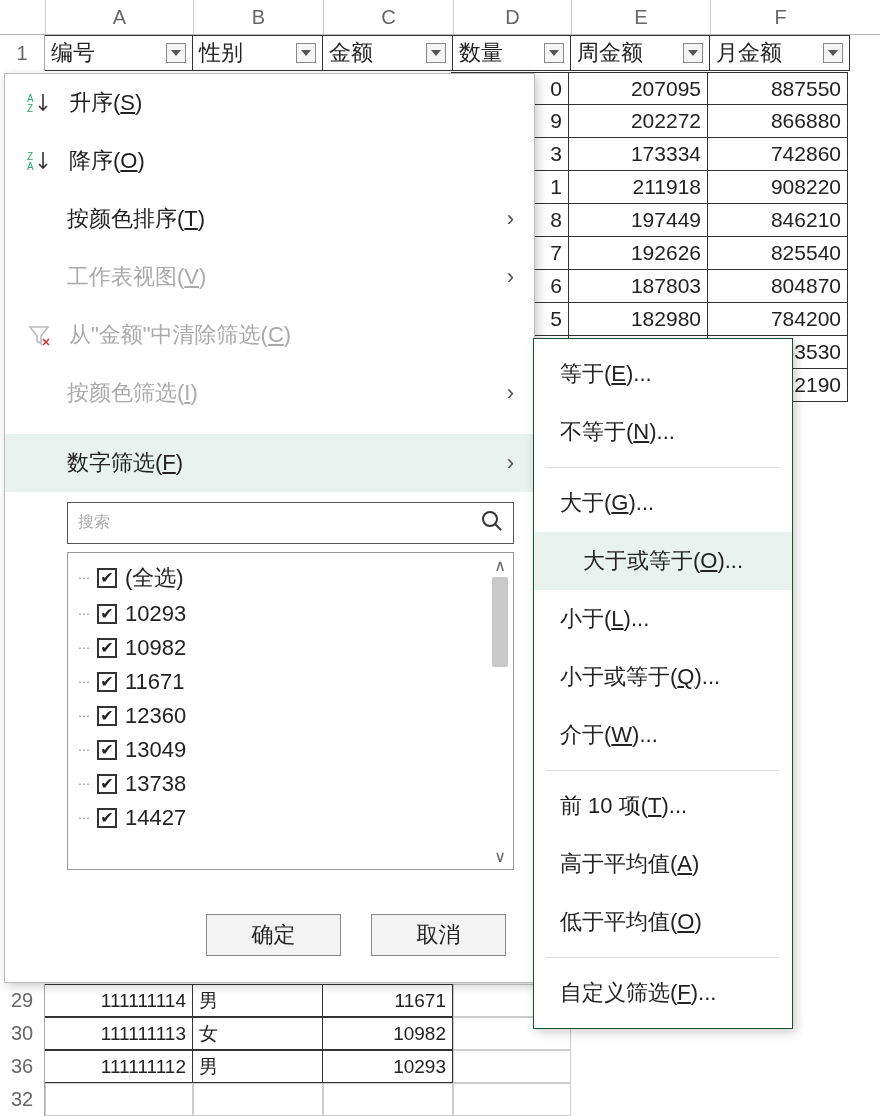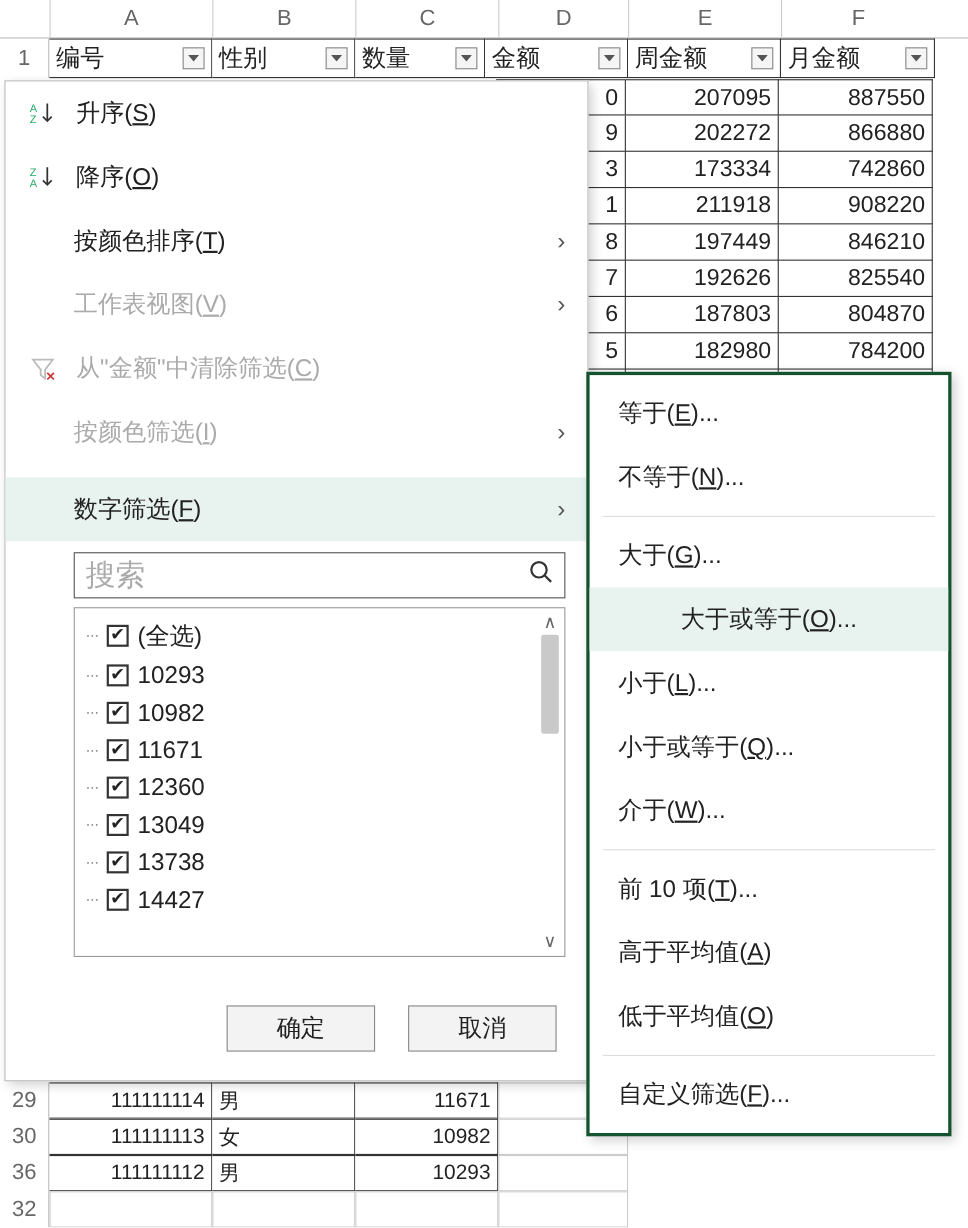"数量" div.hdr-cell { order: before "金额" -> after "金额" }
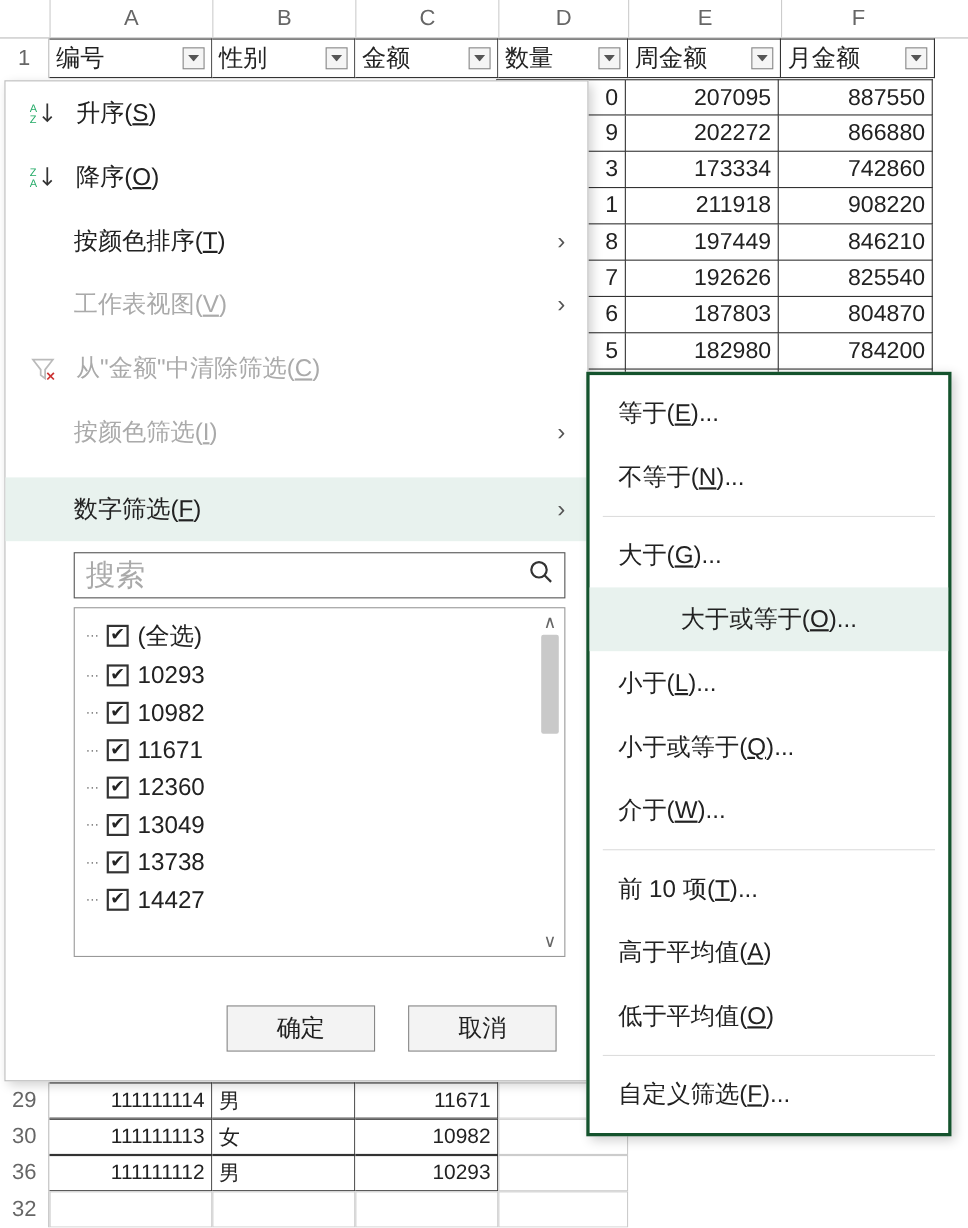"等于(E)..." .submenu { border: 3px solid #14532d -> 1px solid #14532d; width: 332px -> 260px }
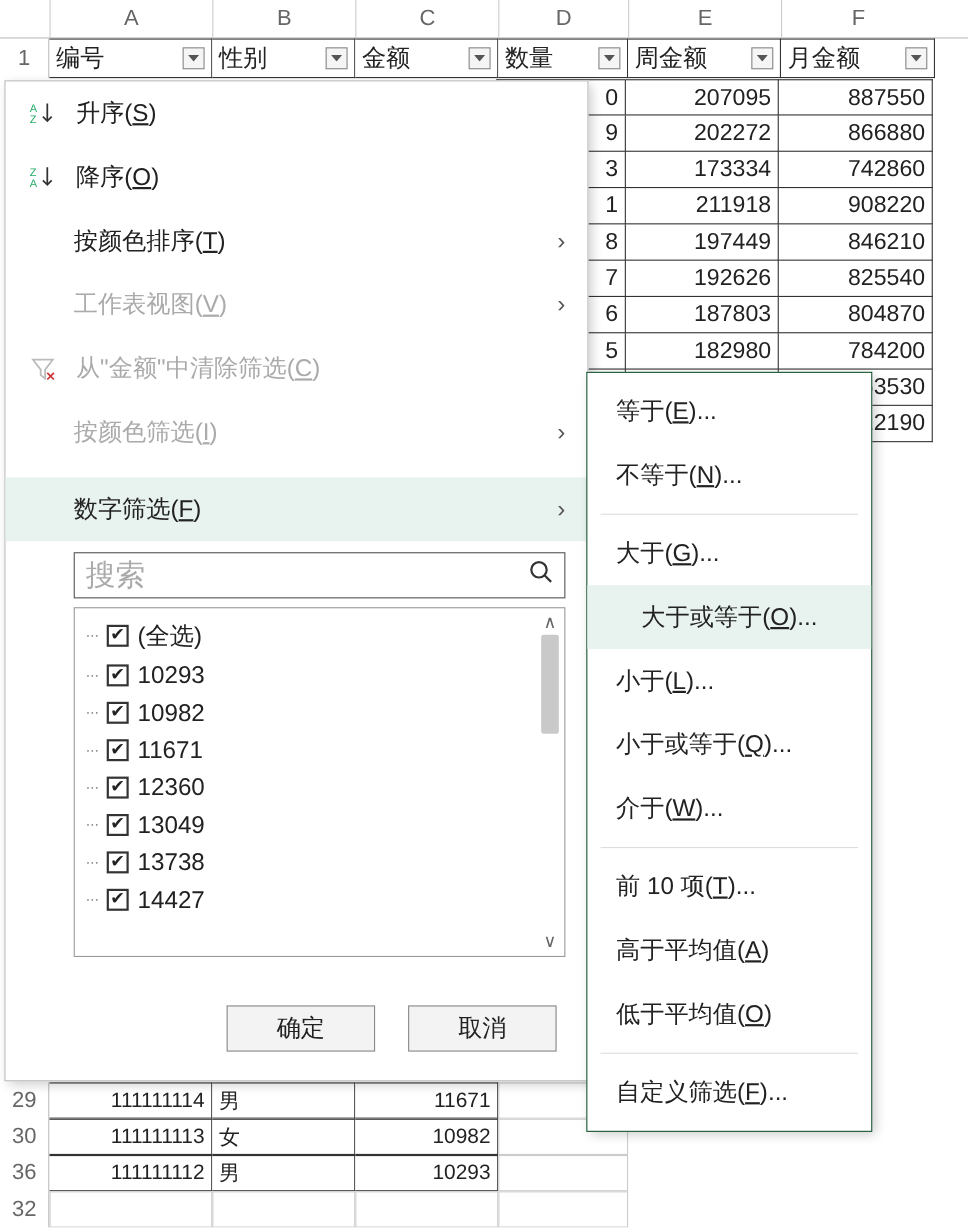"搜索" .search-box { font-size: 27px -> 16px }
